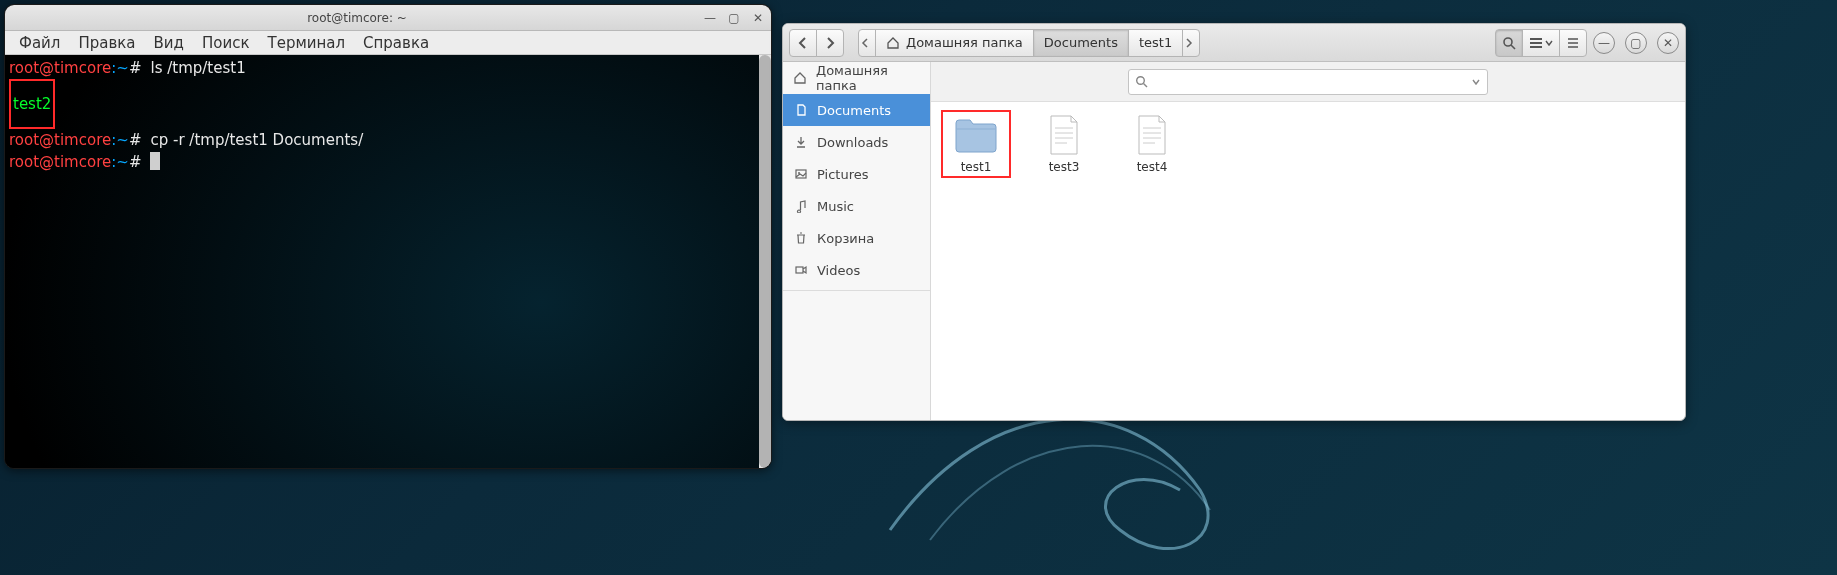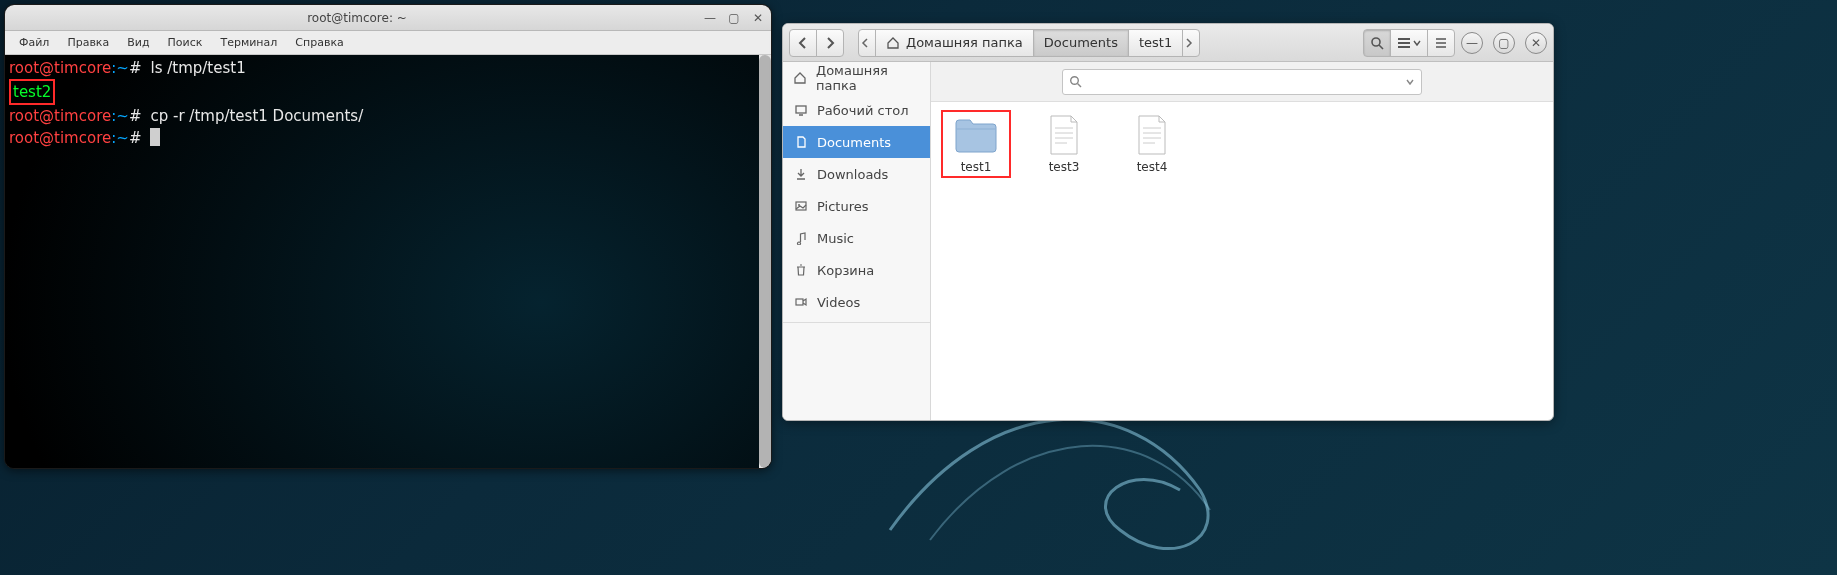"Файл" .menubar { font-size: 11px -> 15px }
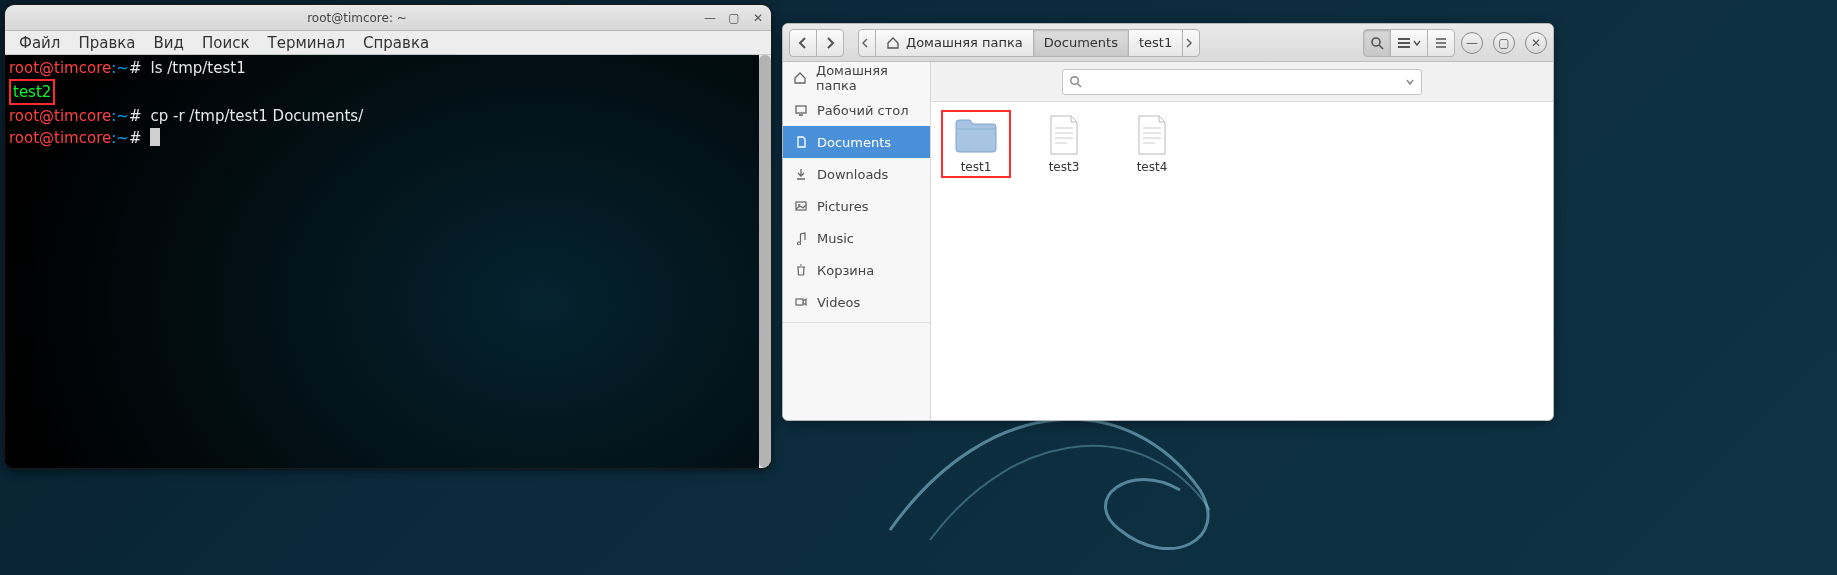"Домашняя папка" .fm-window { width: 772px -> 904px }
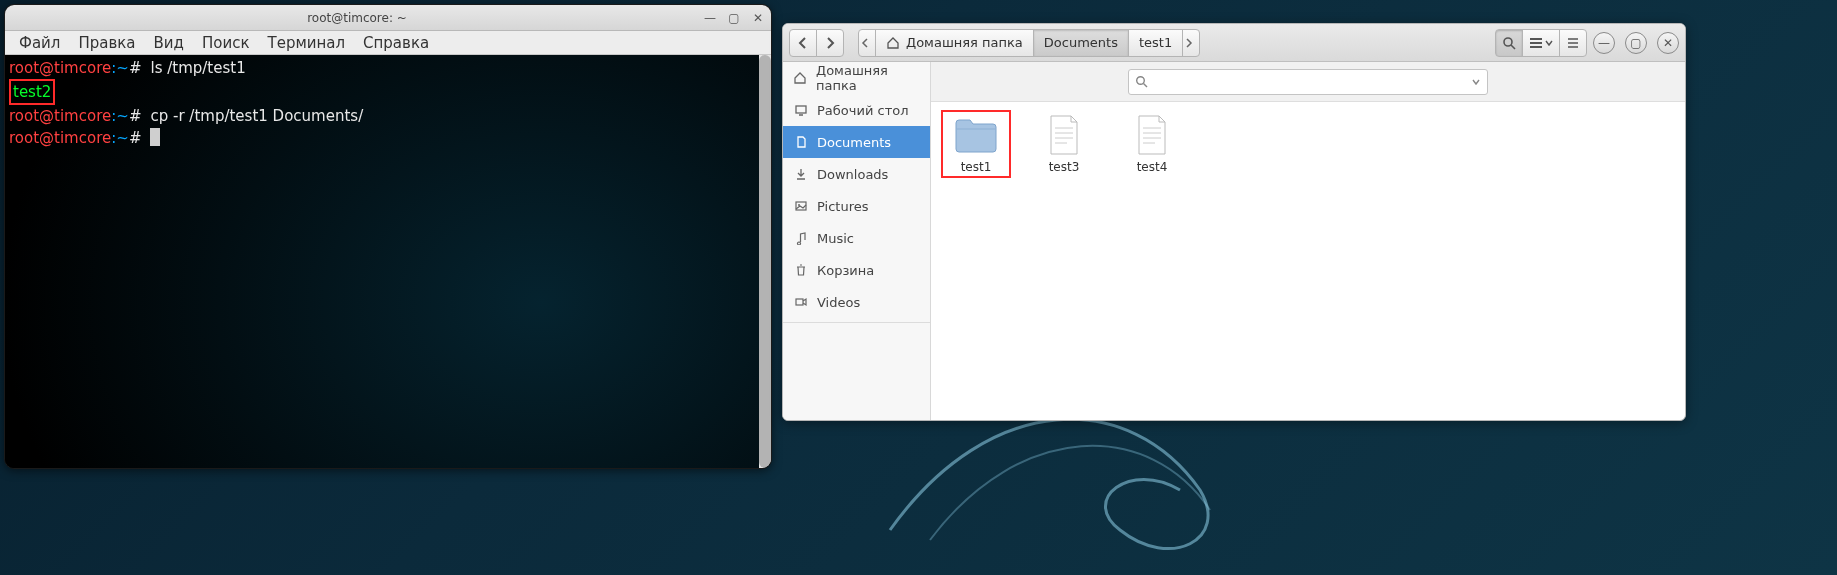"test2" .hl-box { padding: 0 2px -> 12px 2px }
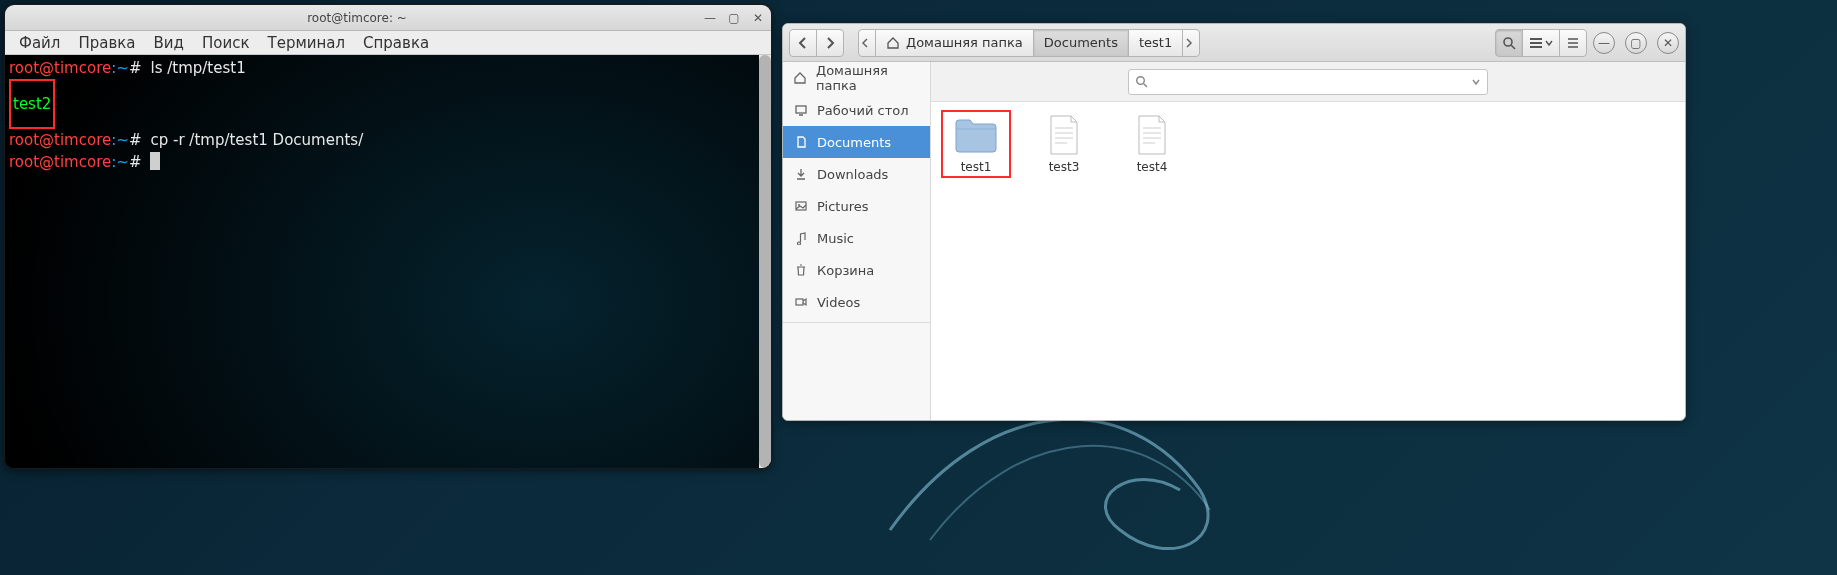"Рабочий стол" div.side-item { html: <div> <span> <svg> <rect></rect> <line></line> </svg> </span> <span>Рабочий стол</span> </div> -> none }
